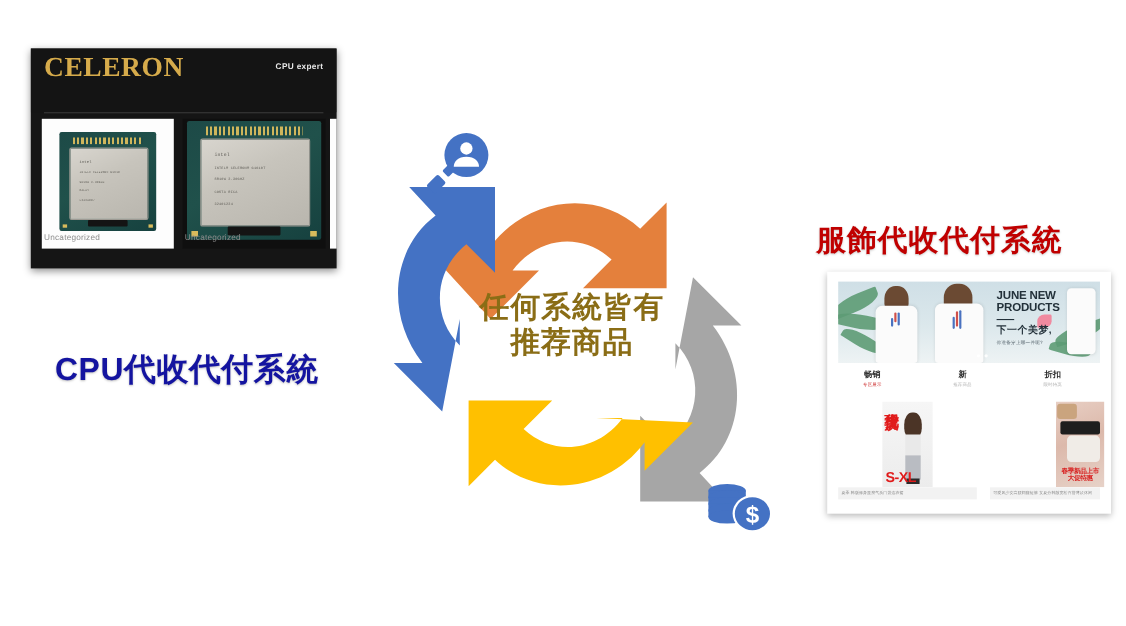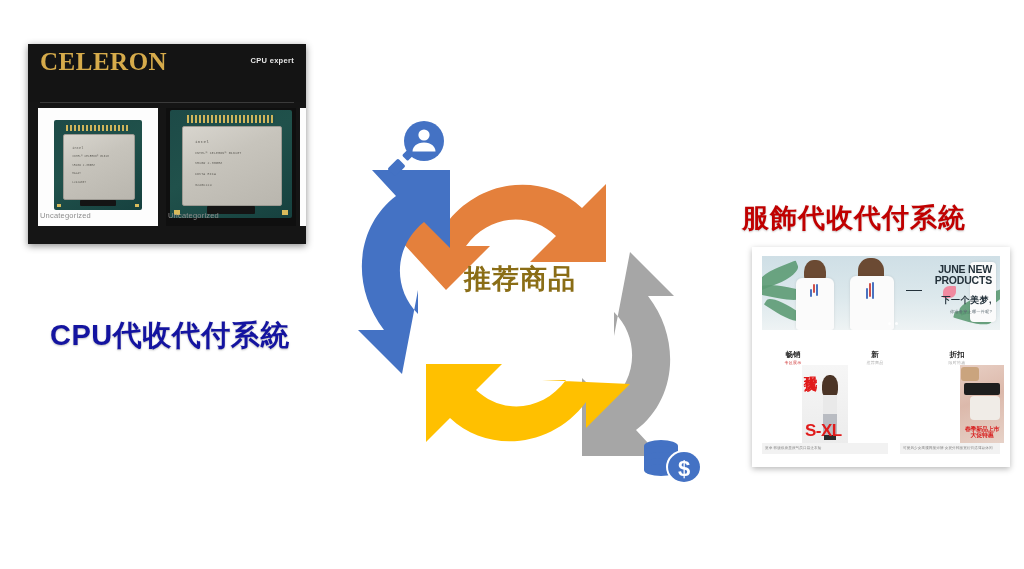"任何系統皆有" div { html: none -> <div>任何系統皆有</div> }
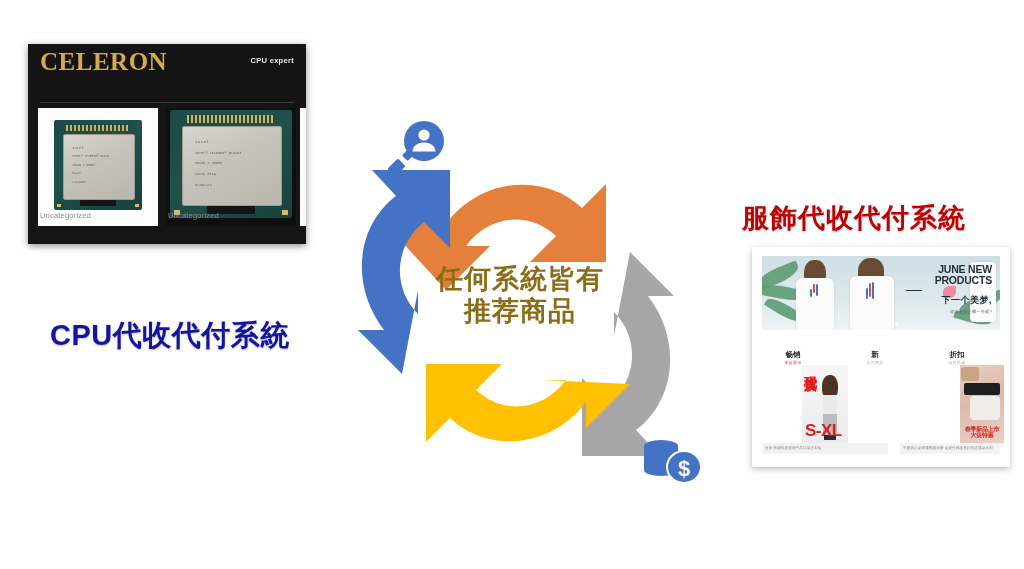"JUNE NEW" .banner .junetxt { text-align: right -> left }
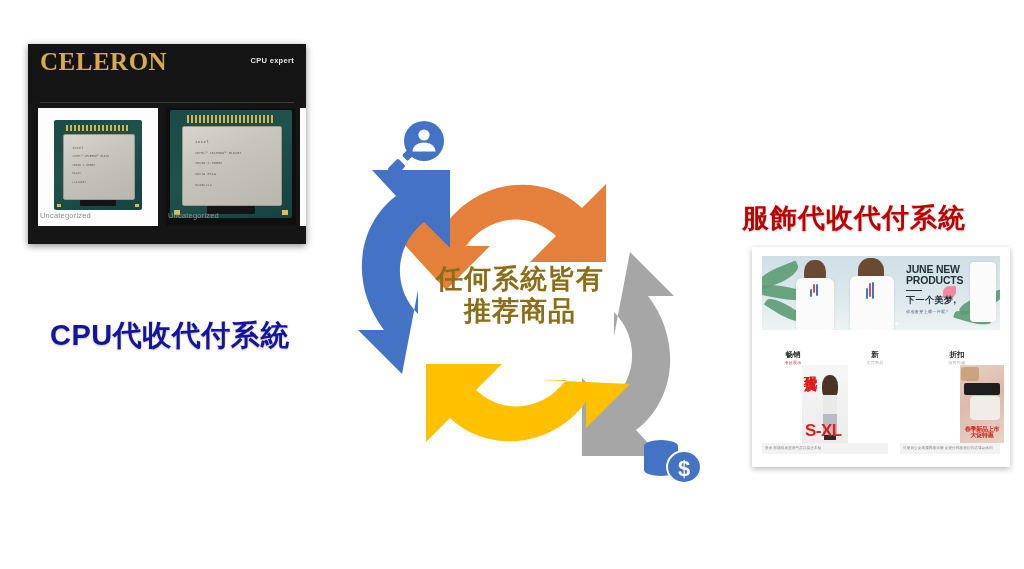"畅销" .cat-row { font-family: none -> Liberation Mono, monospace; top: 104px -> 92px }
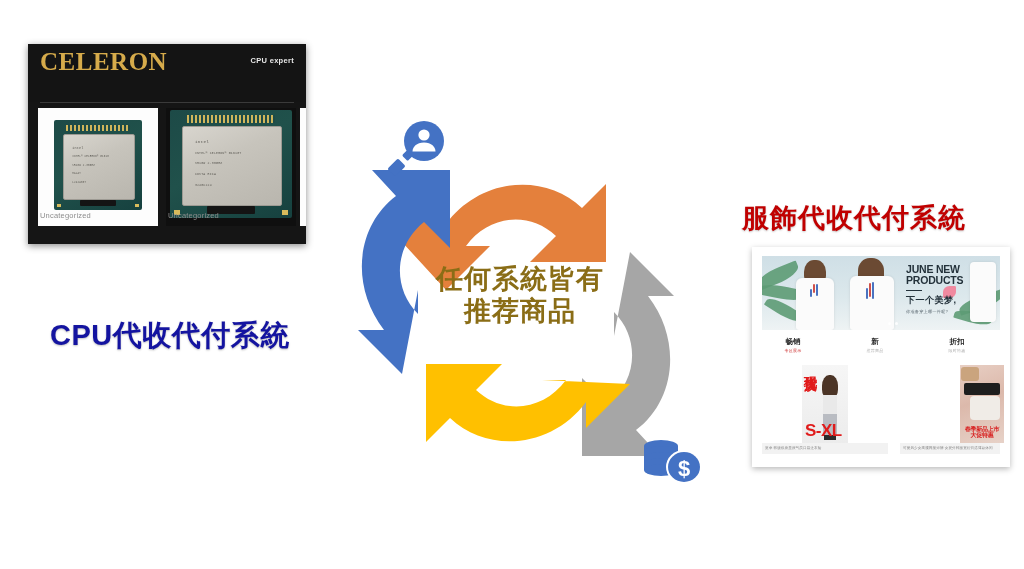"S-XL" .sxl { font-size: 17px -> 13px }
